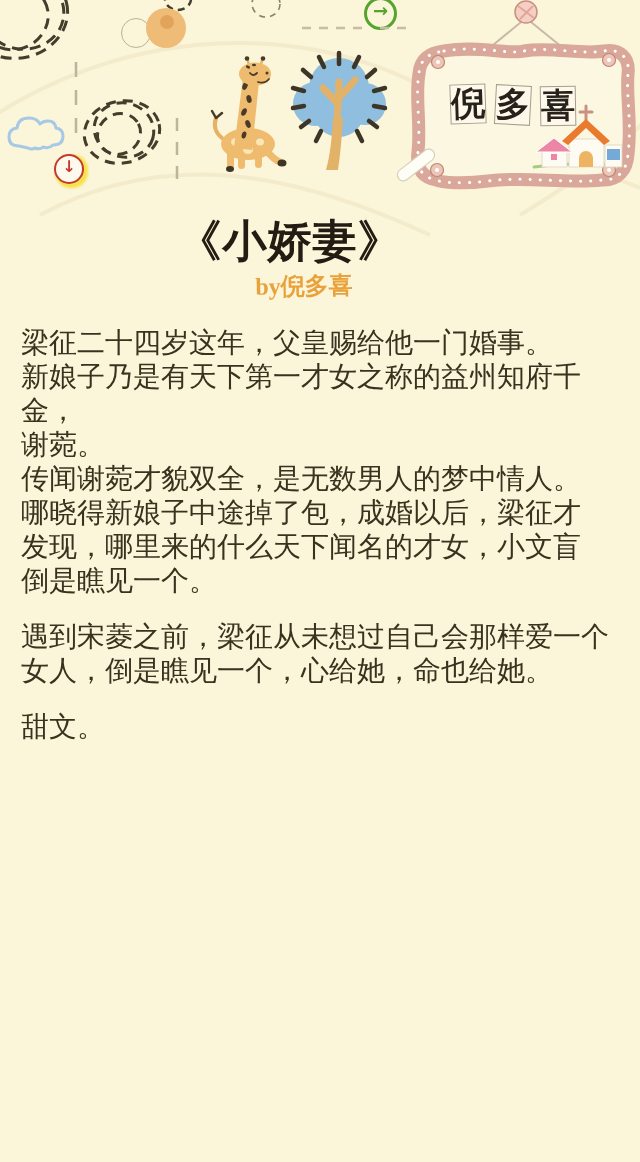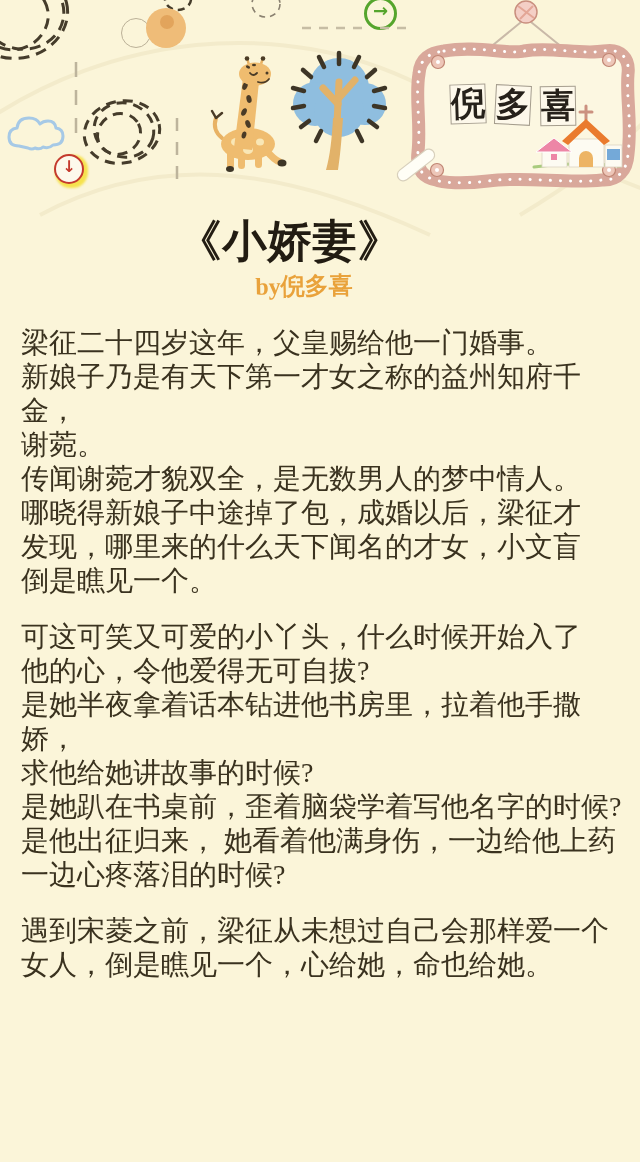"可这可笑又可爱的小丫头，什么时候开始入了" div.para { html: <div>可这可笑又可爱的小丫头，什么时候开始入了 他的心，令他爱得无可自拔? 是她半夜拿着话本钻进他书房里，拉着他手撒娇， 求他给她讲故事的时候? 是她趴在书桌前，歪着脑袋学着写他名字的时候? 是他出征归来， 她看着他满身伤，一边给他上药 一边心疼落泪的时候?</div> -> none }
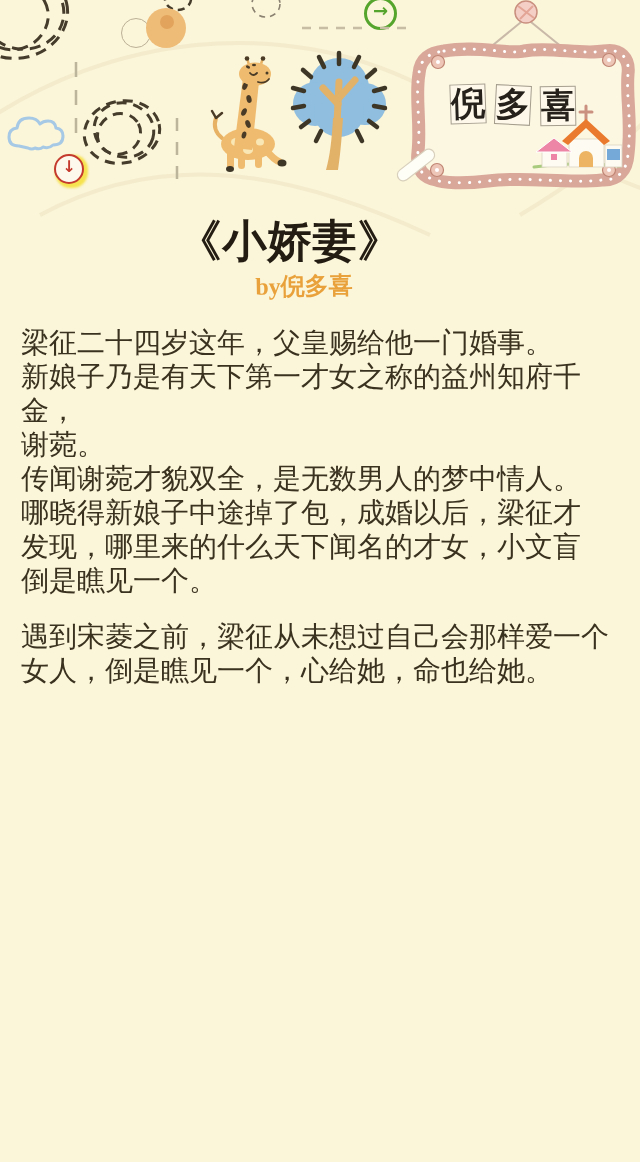"甜文。" div.para { html: none -> <div>甜文。</div> }
